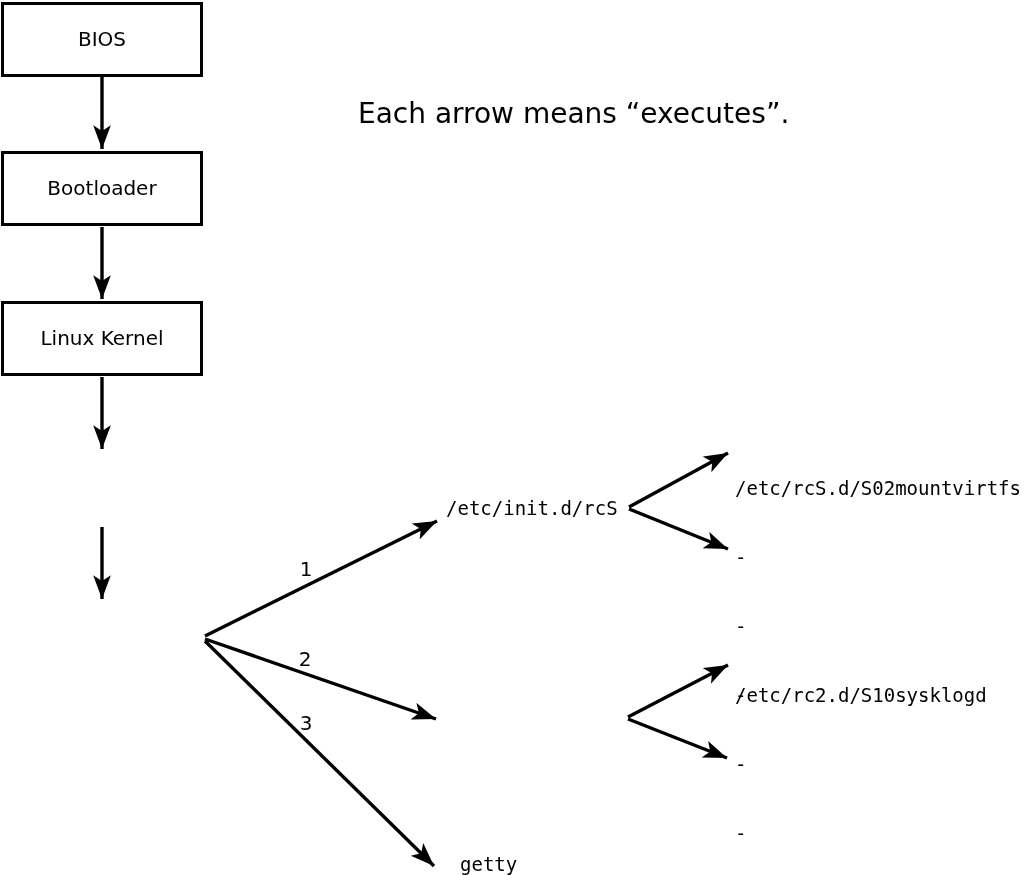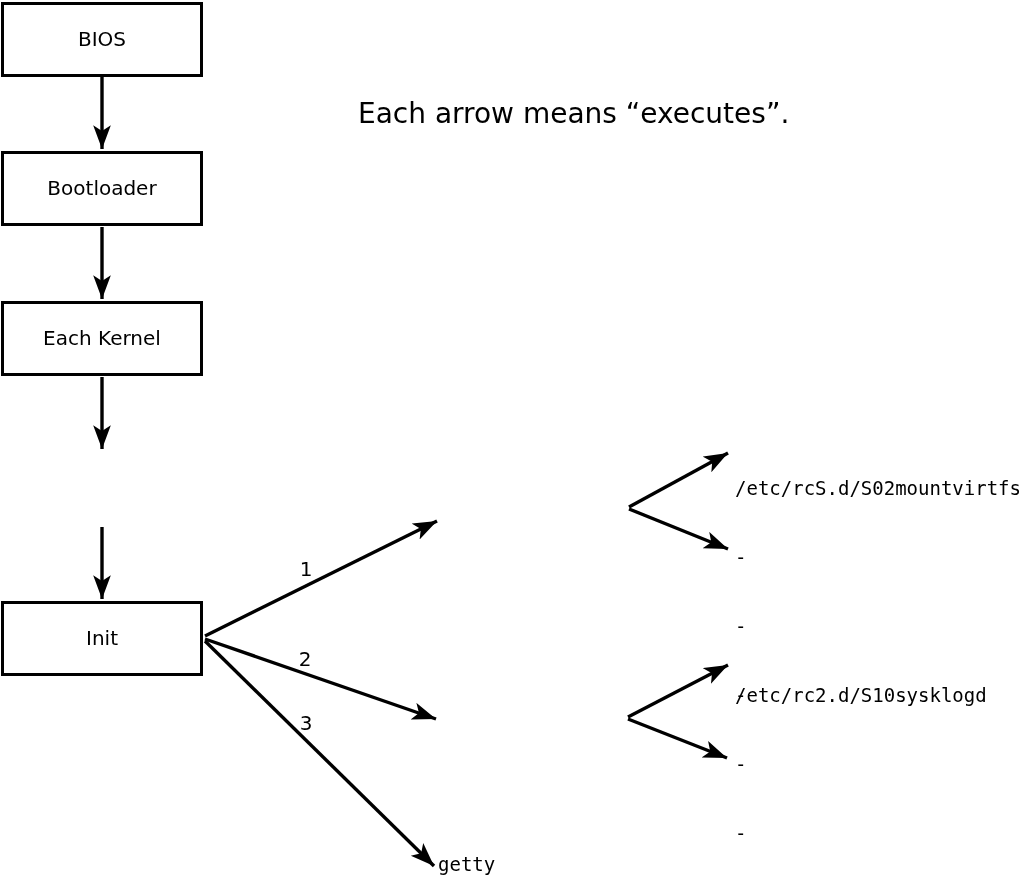"Each Kernel" span { text: Each -> Linux }
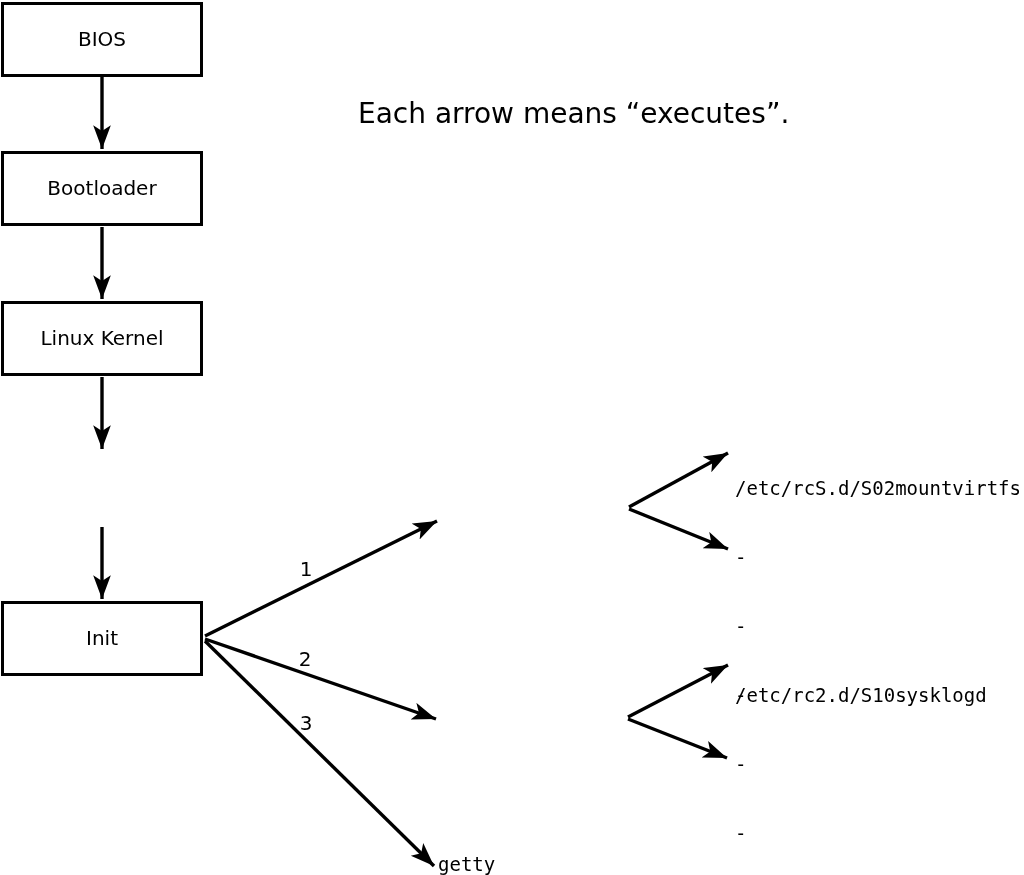"/etc/init.d/rcS" div.lbl { html: none -> <div>/etc/init.d/rcS</div> }
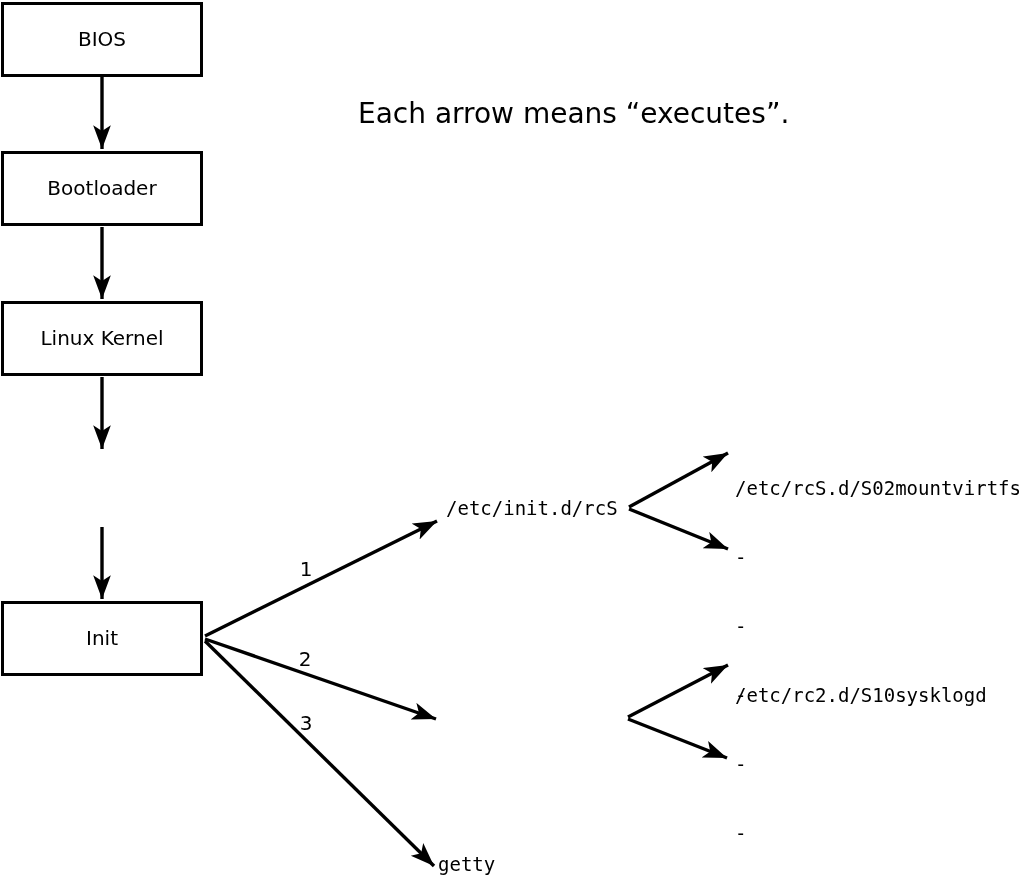"Init" div.node { html: <div> <span>Init</span> </div> -> none }
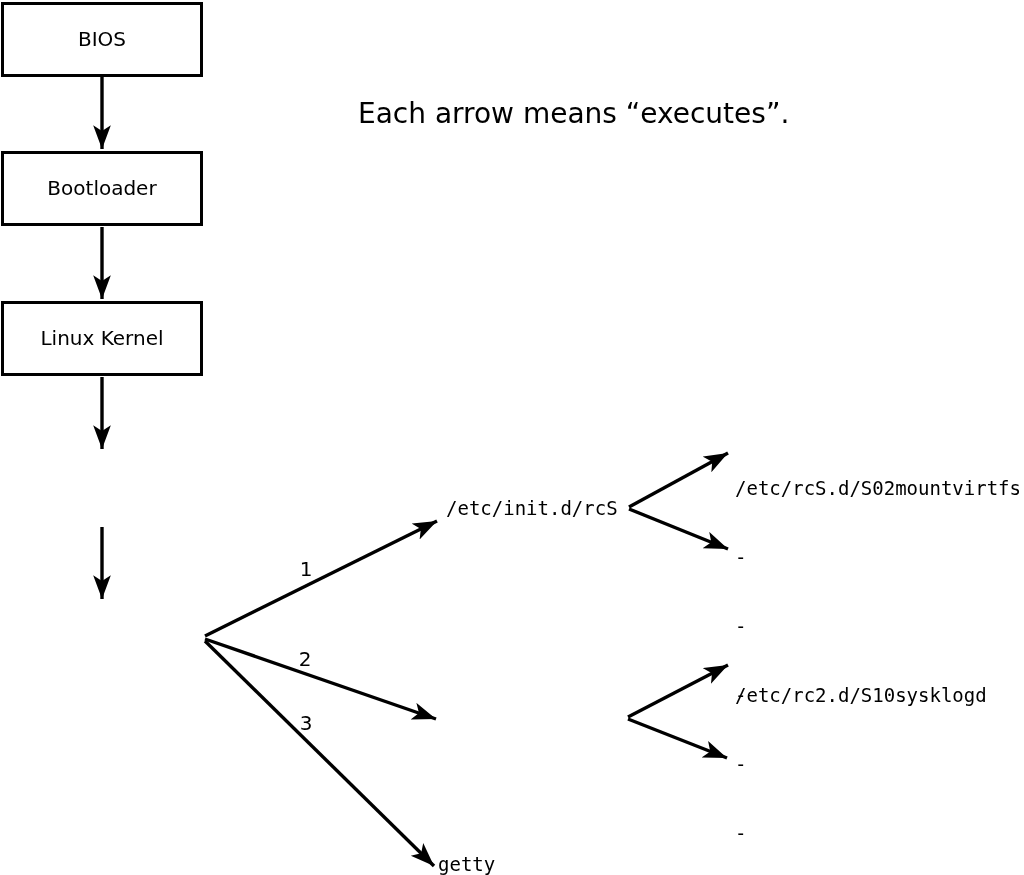"getty" div.lbl { left: 438px -> 460px }
